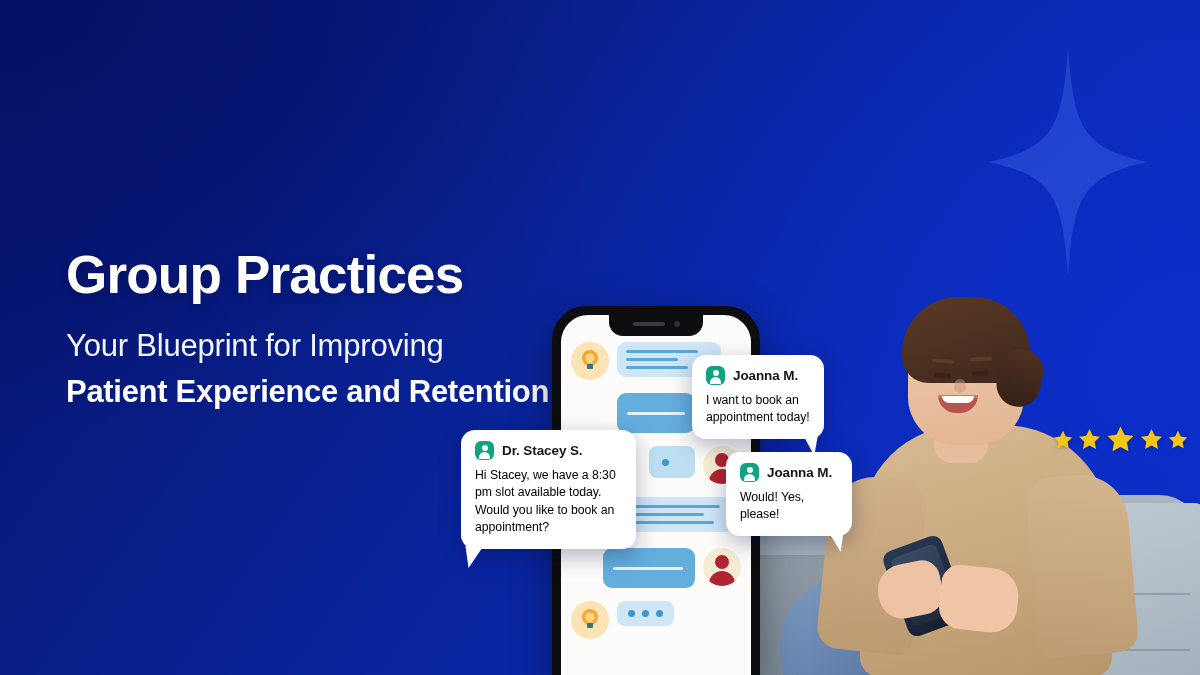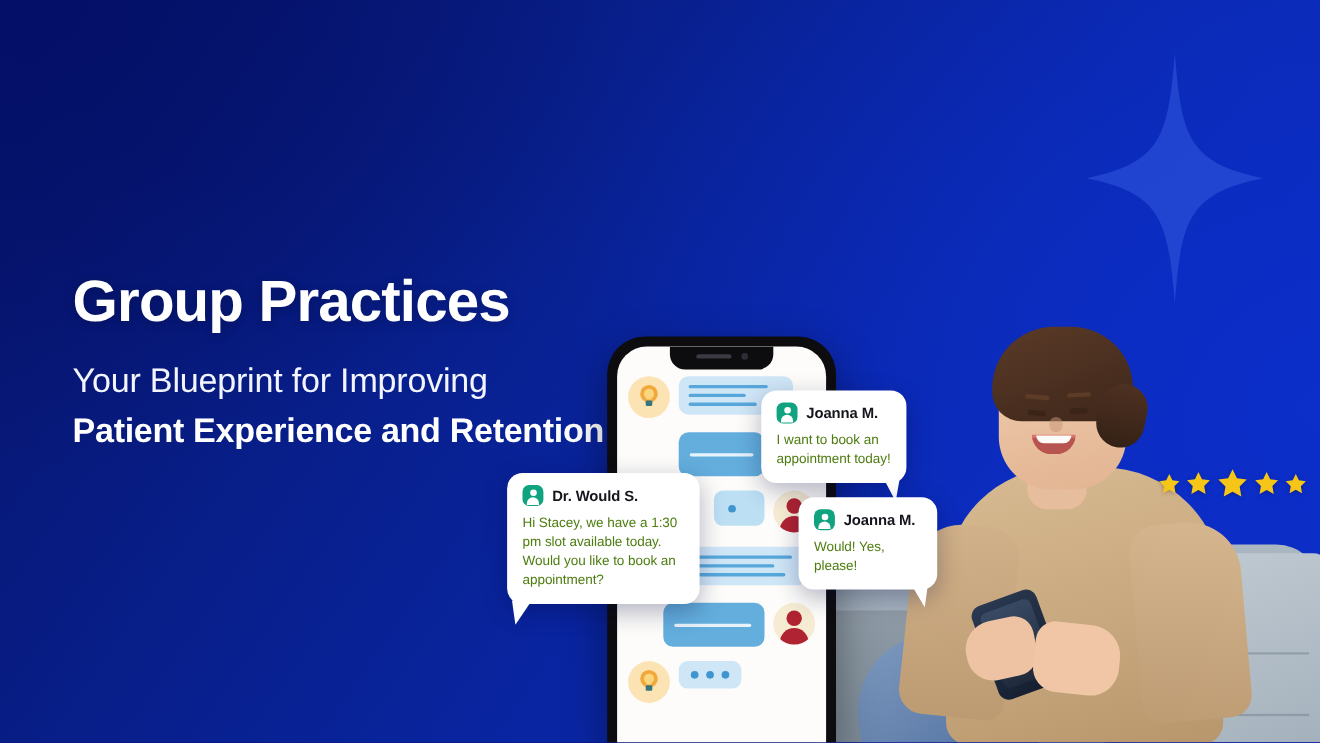"I want to book an" .bub .tx { color: #4d7c0f -> #000000 }
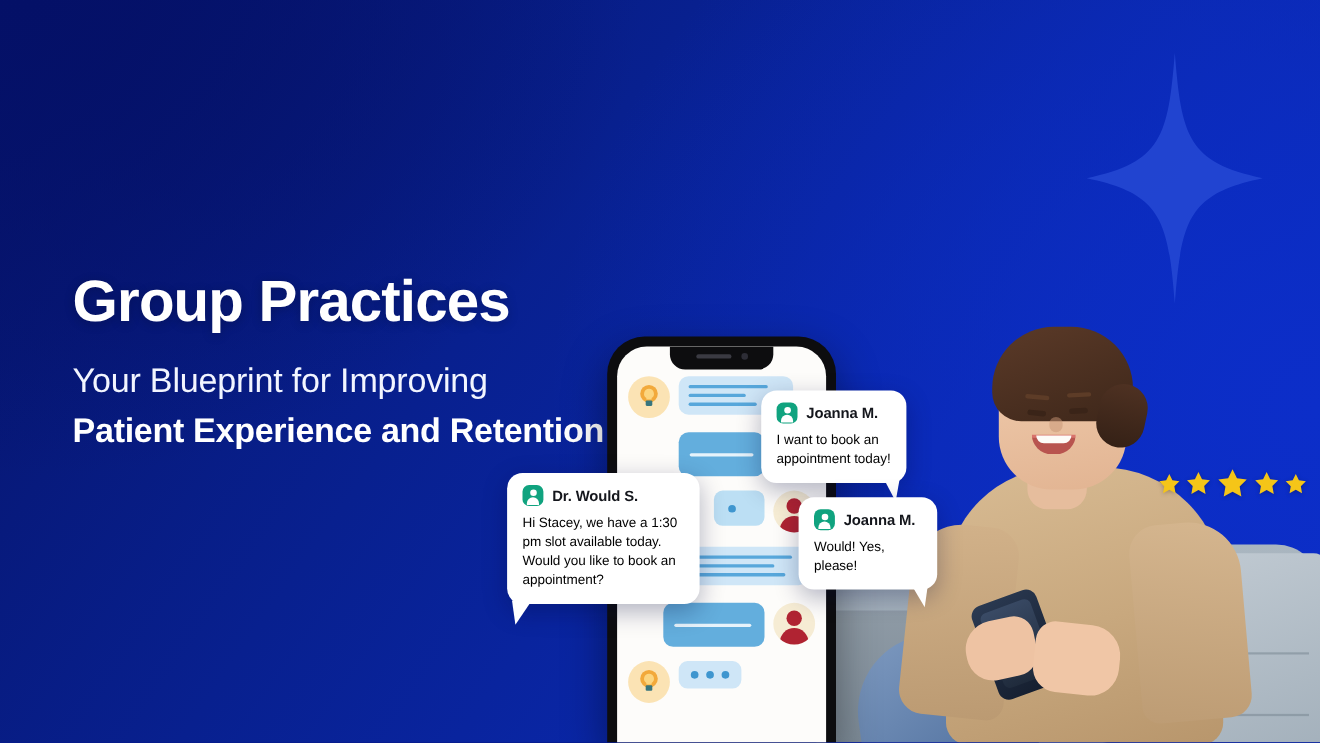"Dr. Would S." span.nm { text: Would -> Stacey }
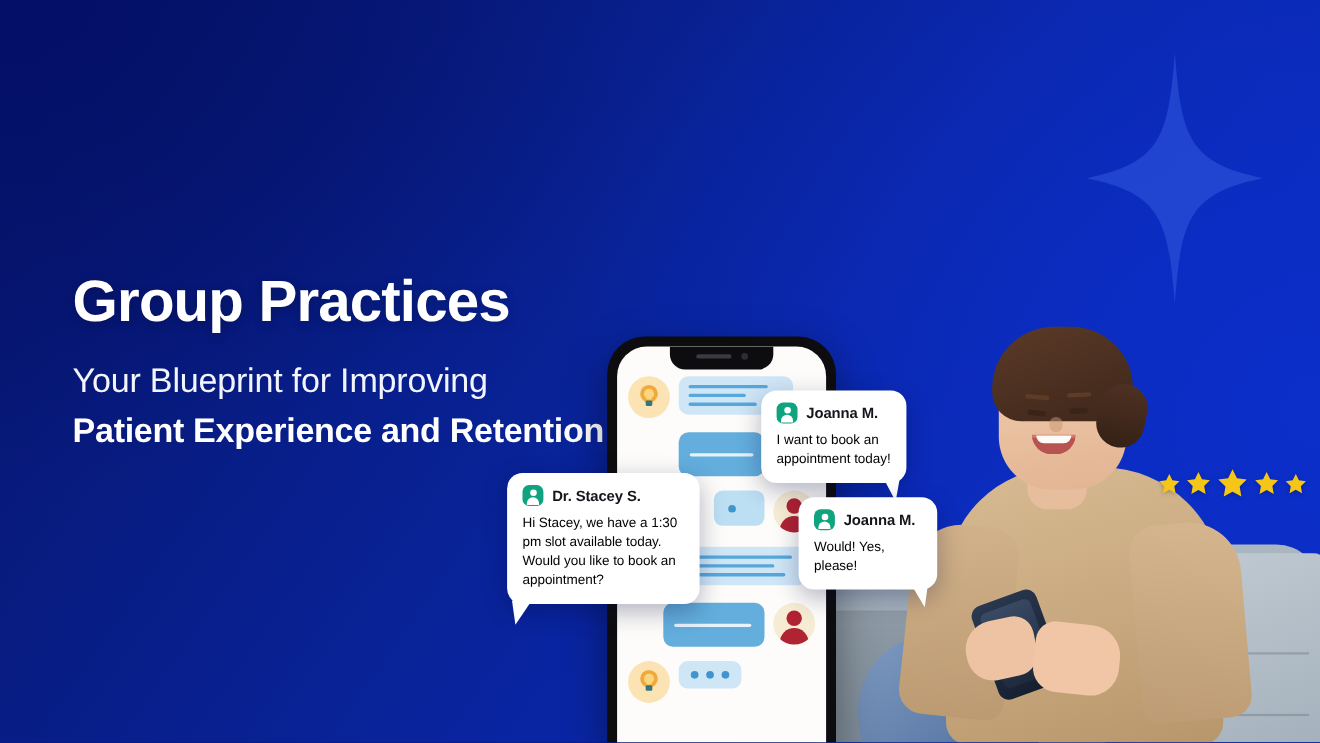"Hi Stacey, we have a" div.tx { text: 1:30 -> 8:30 }
